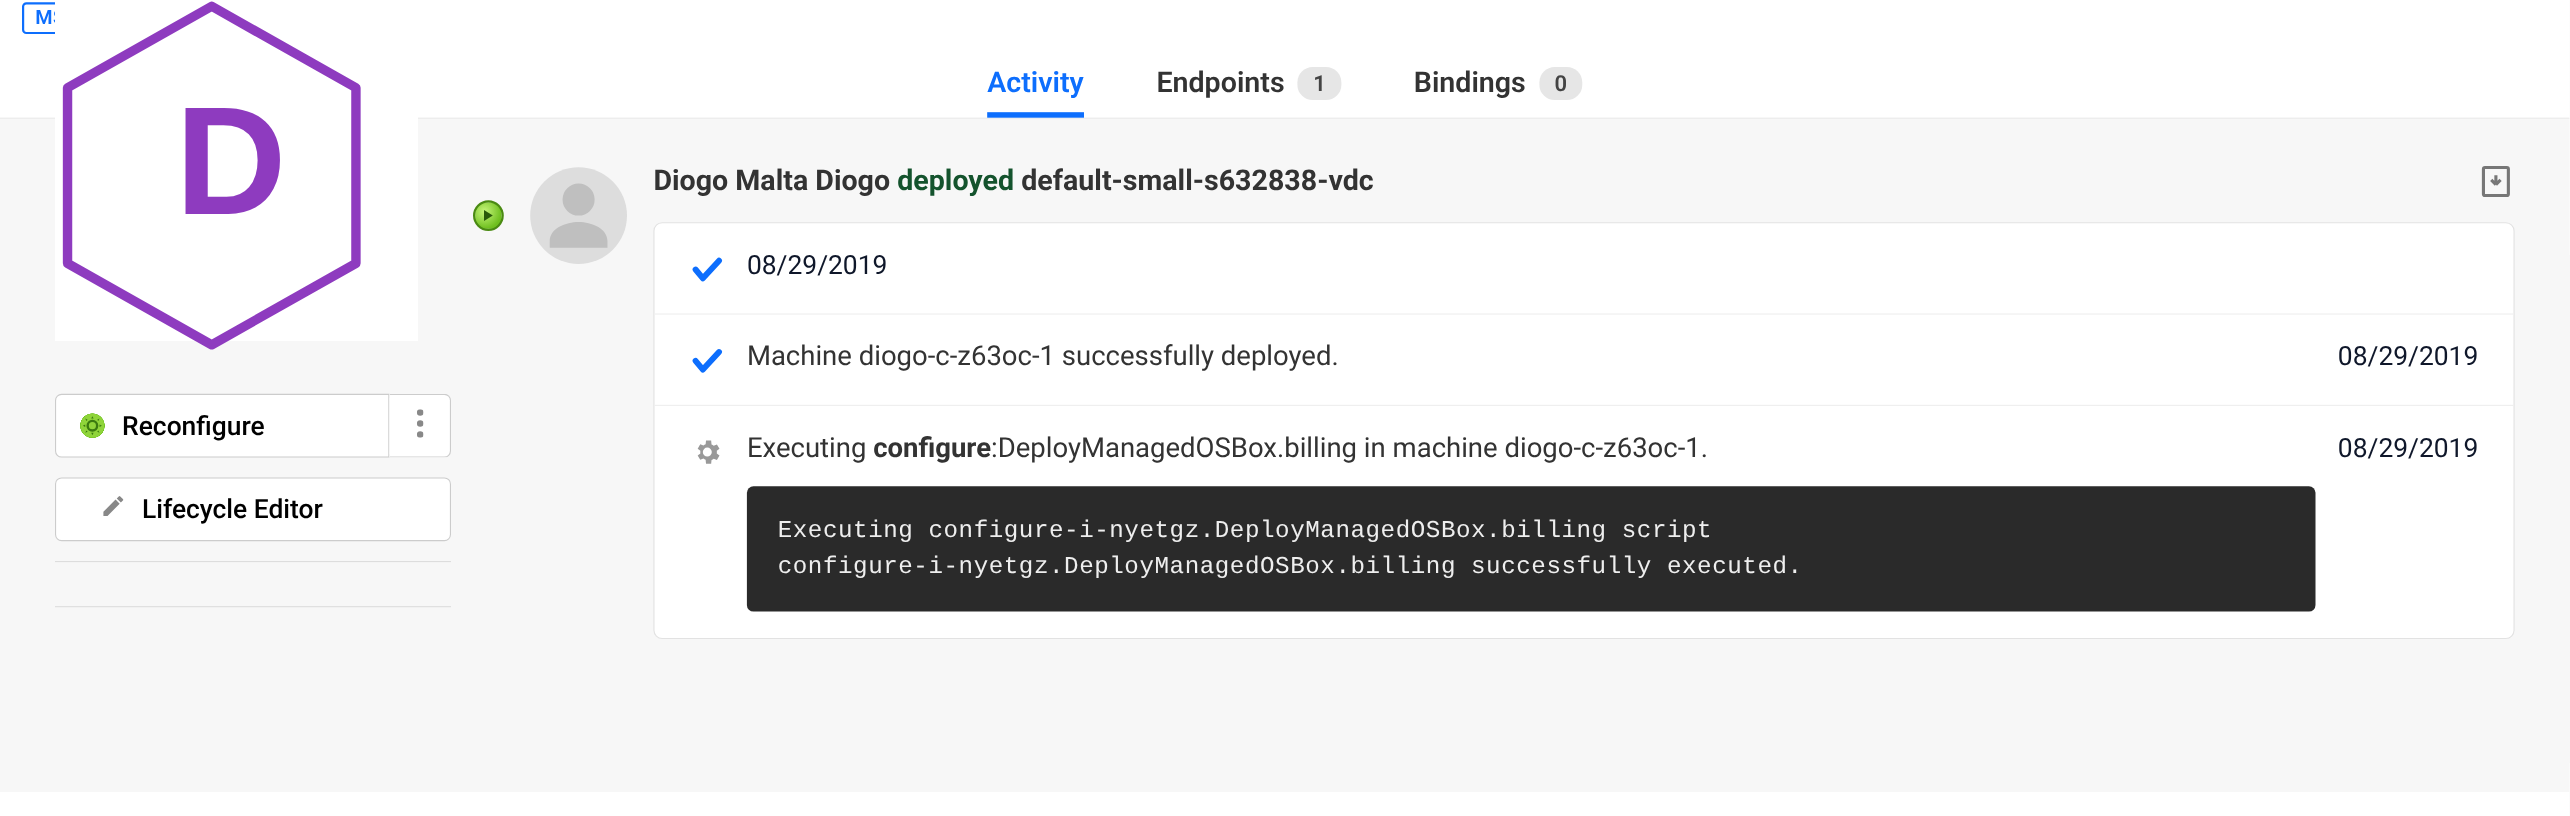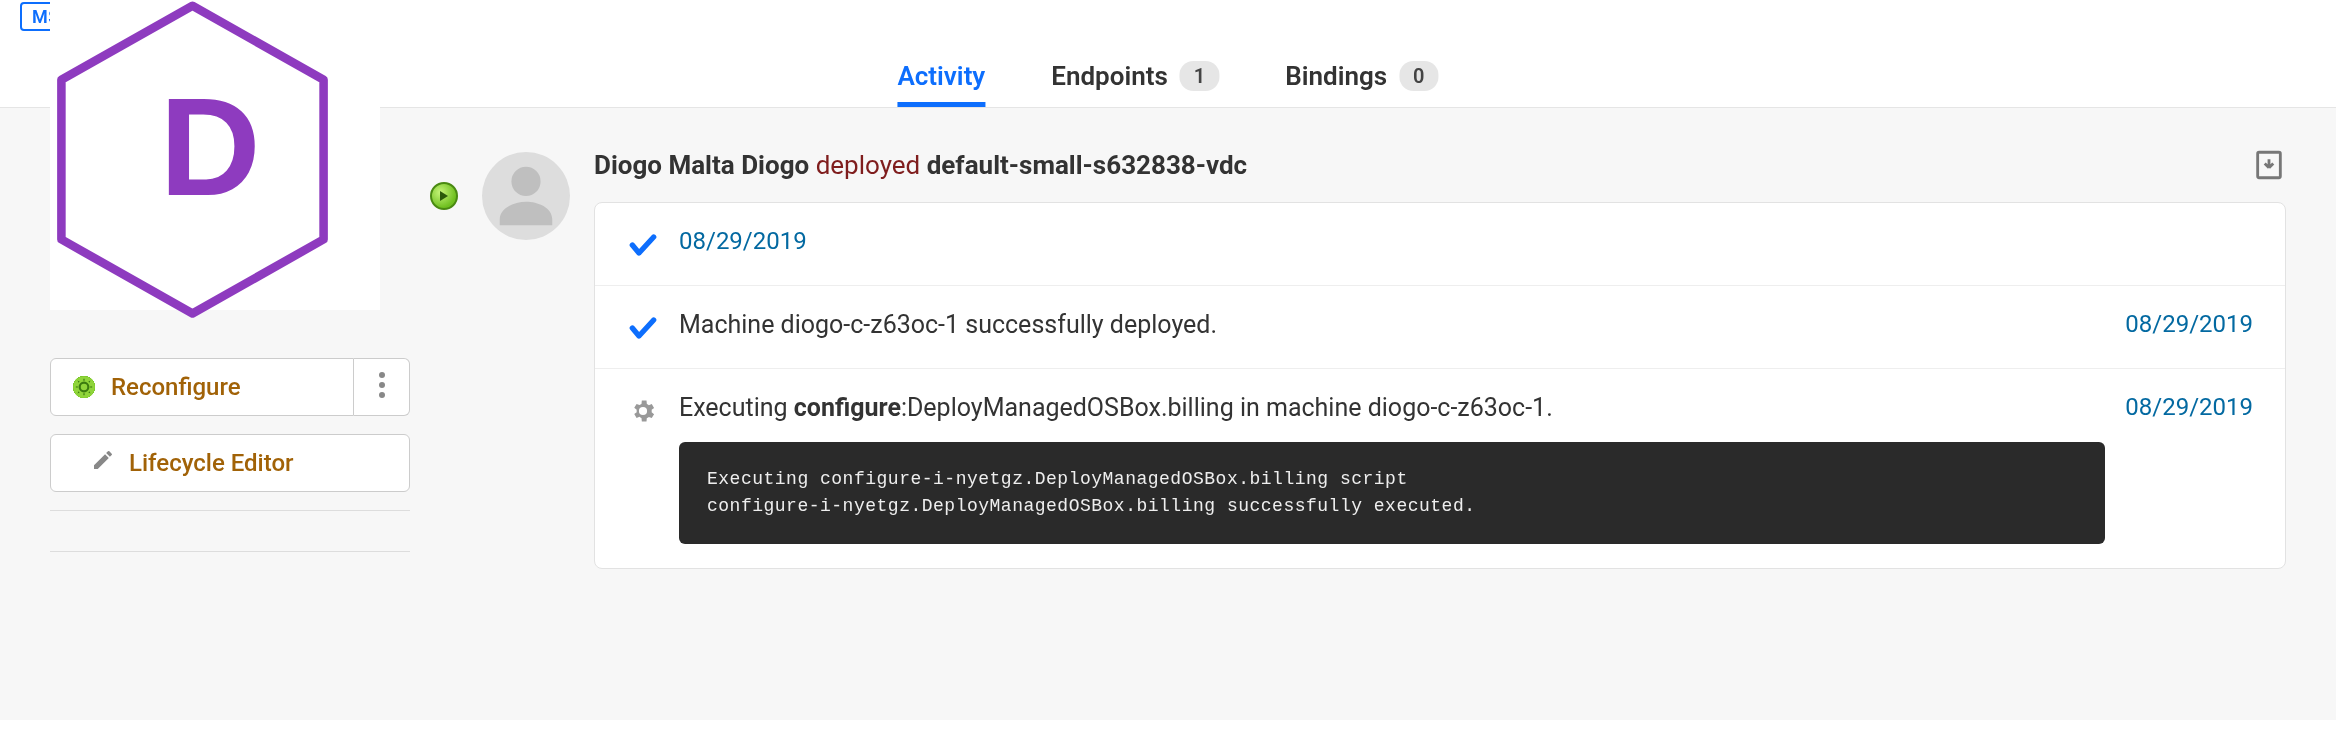"deployed" .activity-header .line .verb { color: #7f1d1d -> #14532d; font-weight: 400 -> 700 }
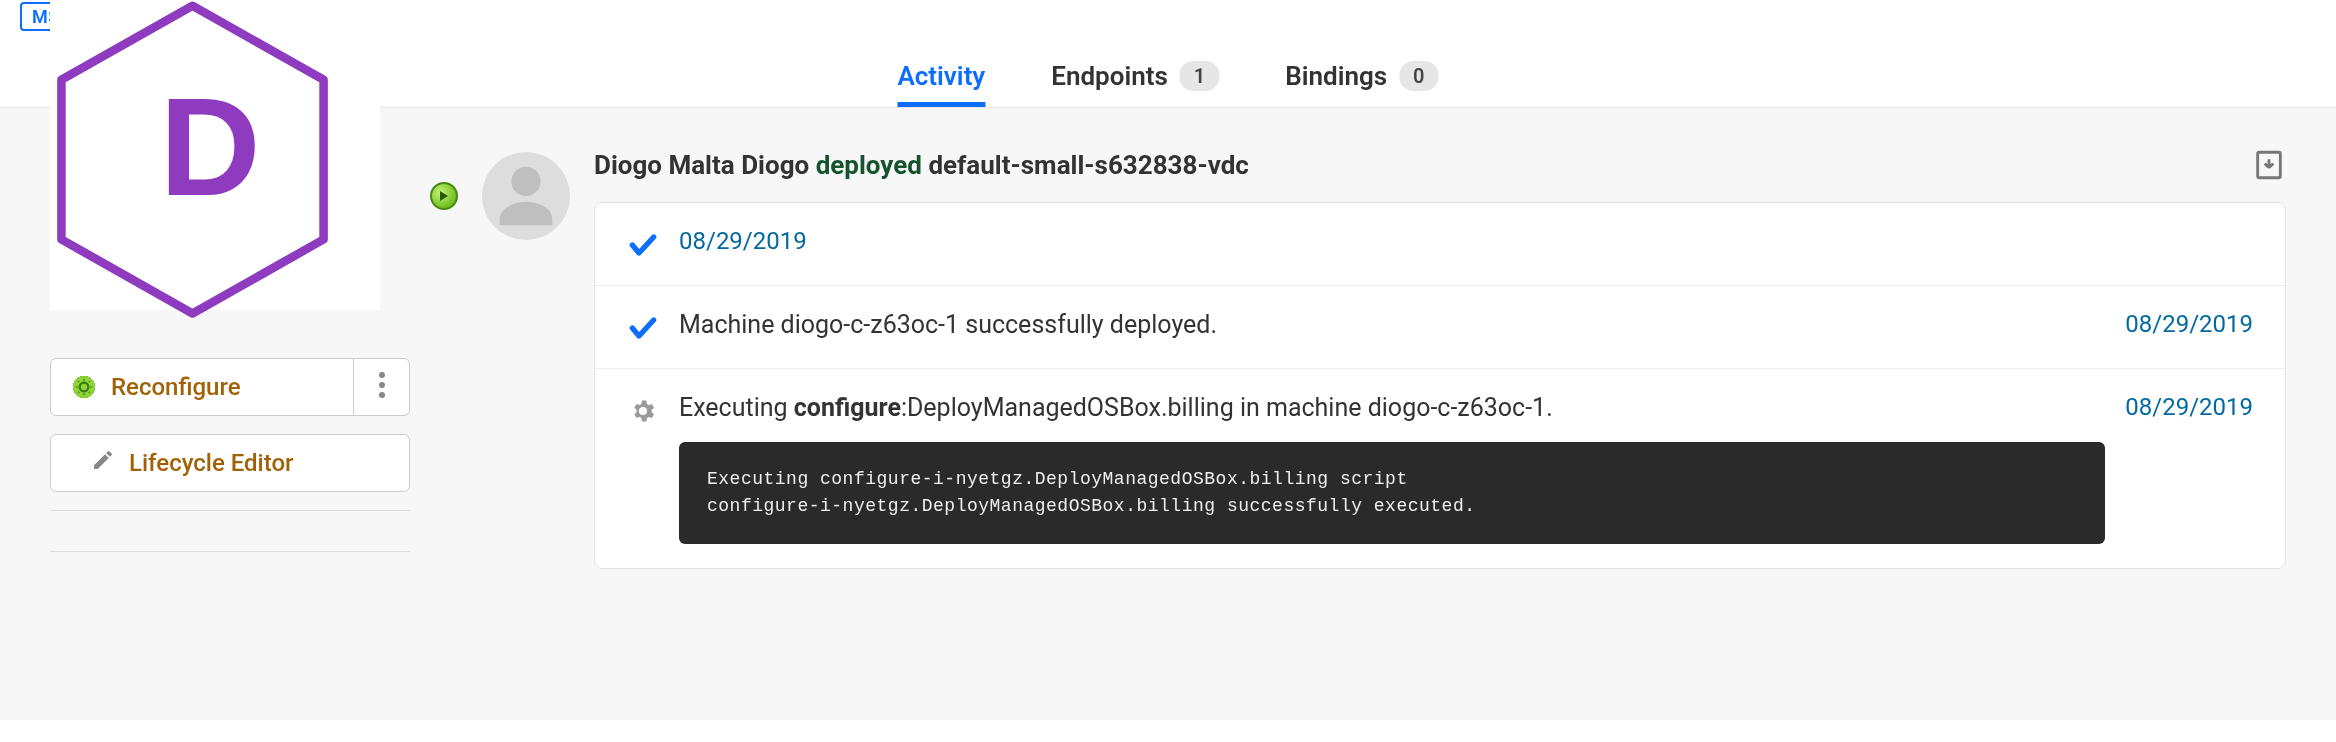"08/29/2019" .row-date { color: #0369a1 -> #0f172a }
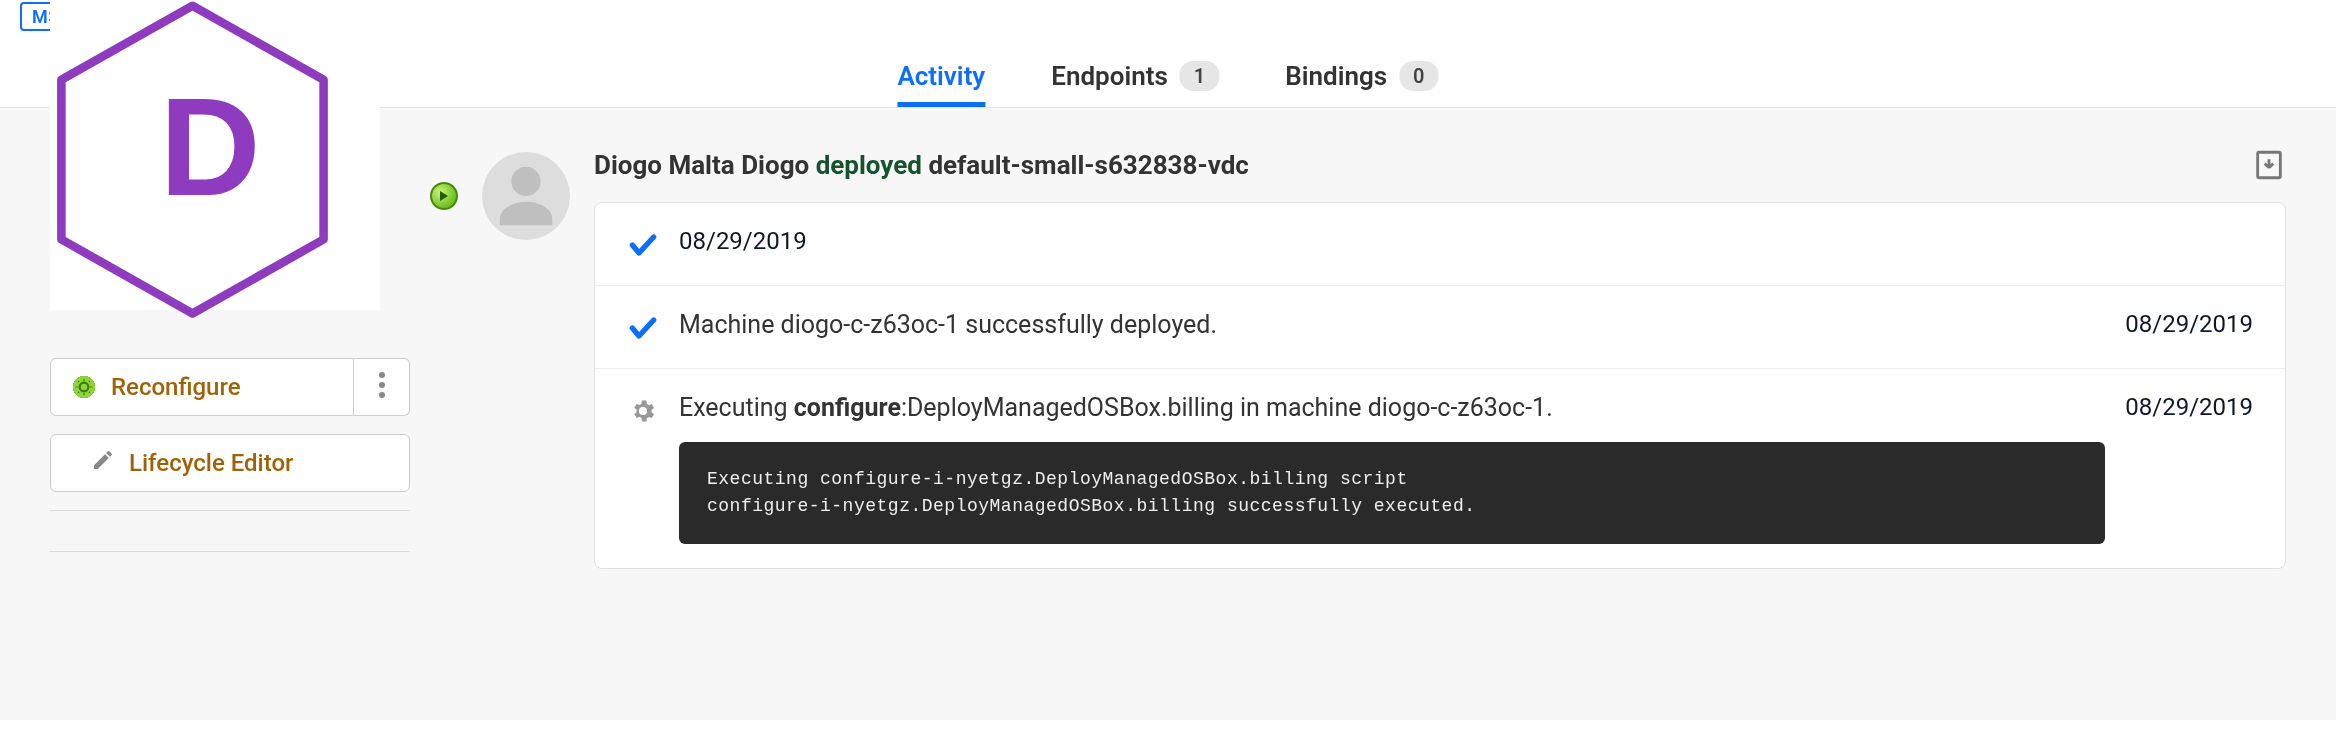"Reconfigure" .btn { color: #a16207 -> #000000 }
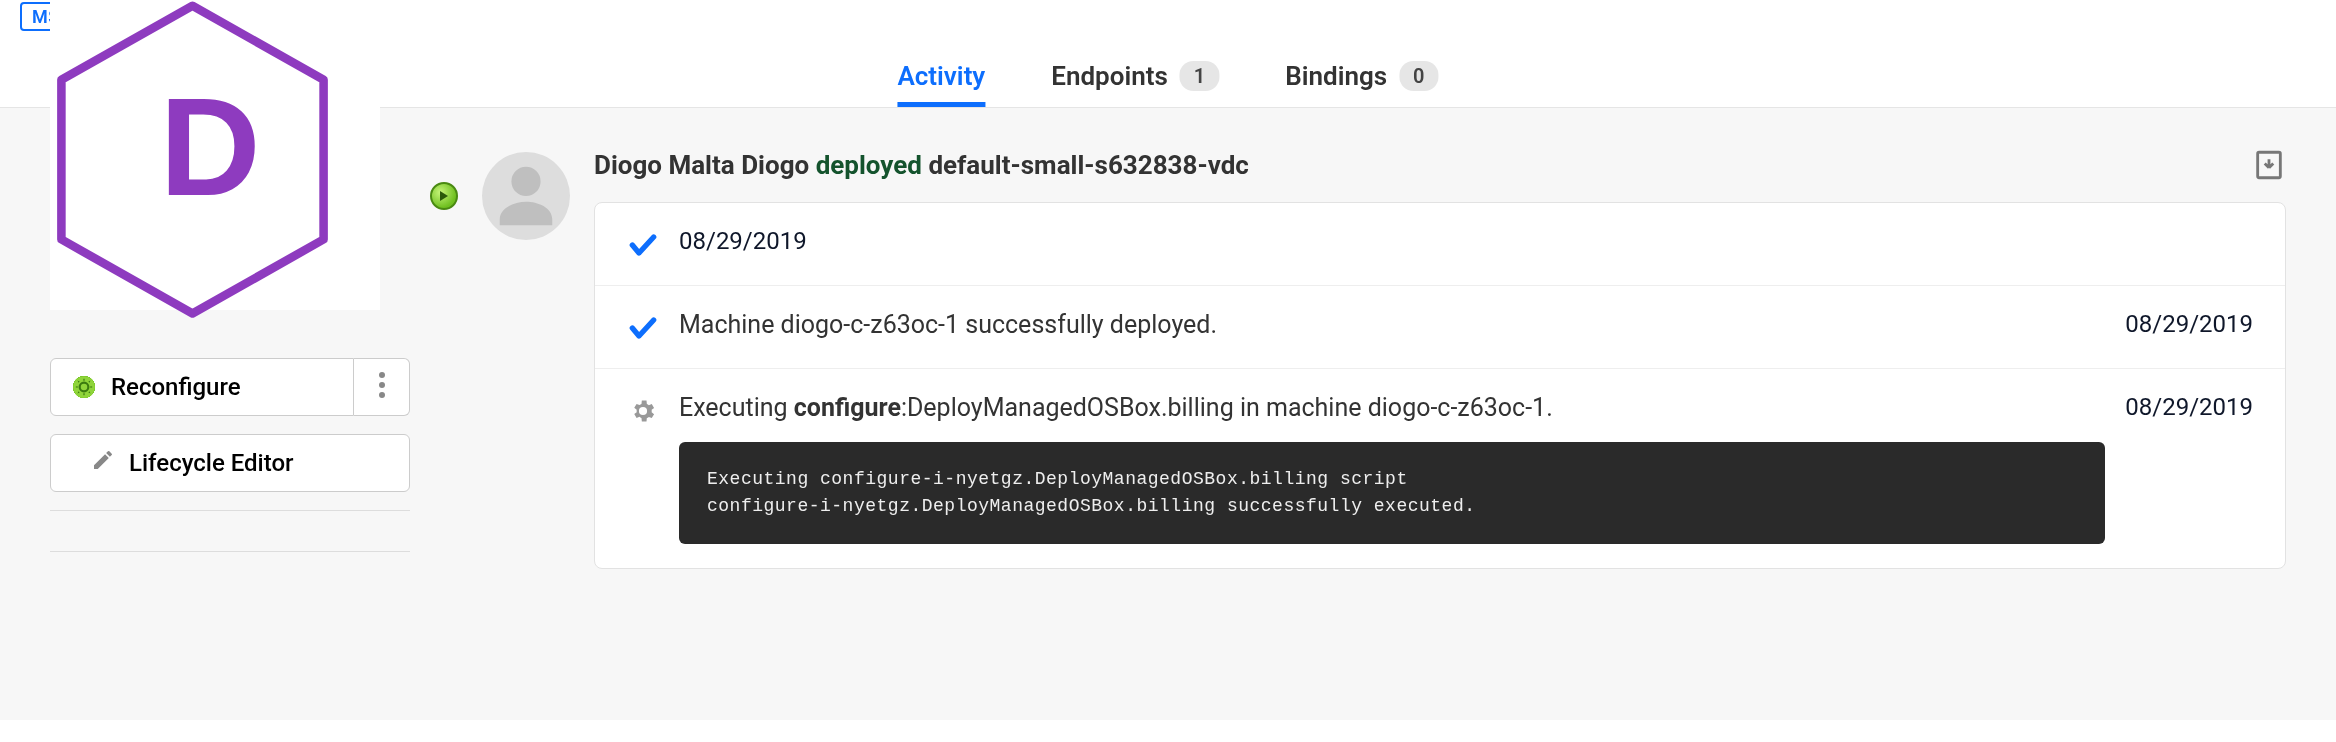"Executing configure-i-nyetgz.DeployManagedOSBox.billing" .terminal { font-size: 18px -> 22px }
